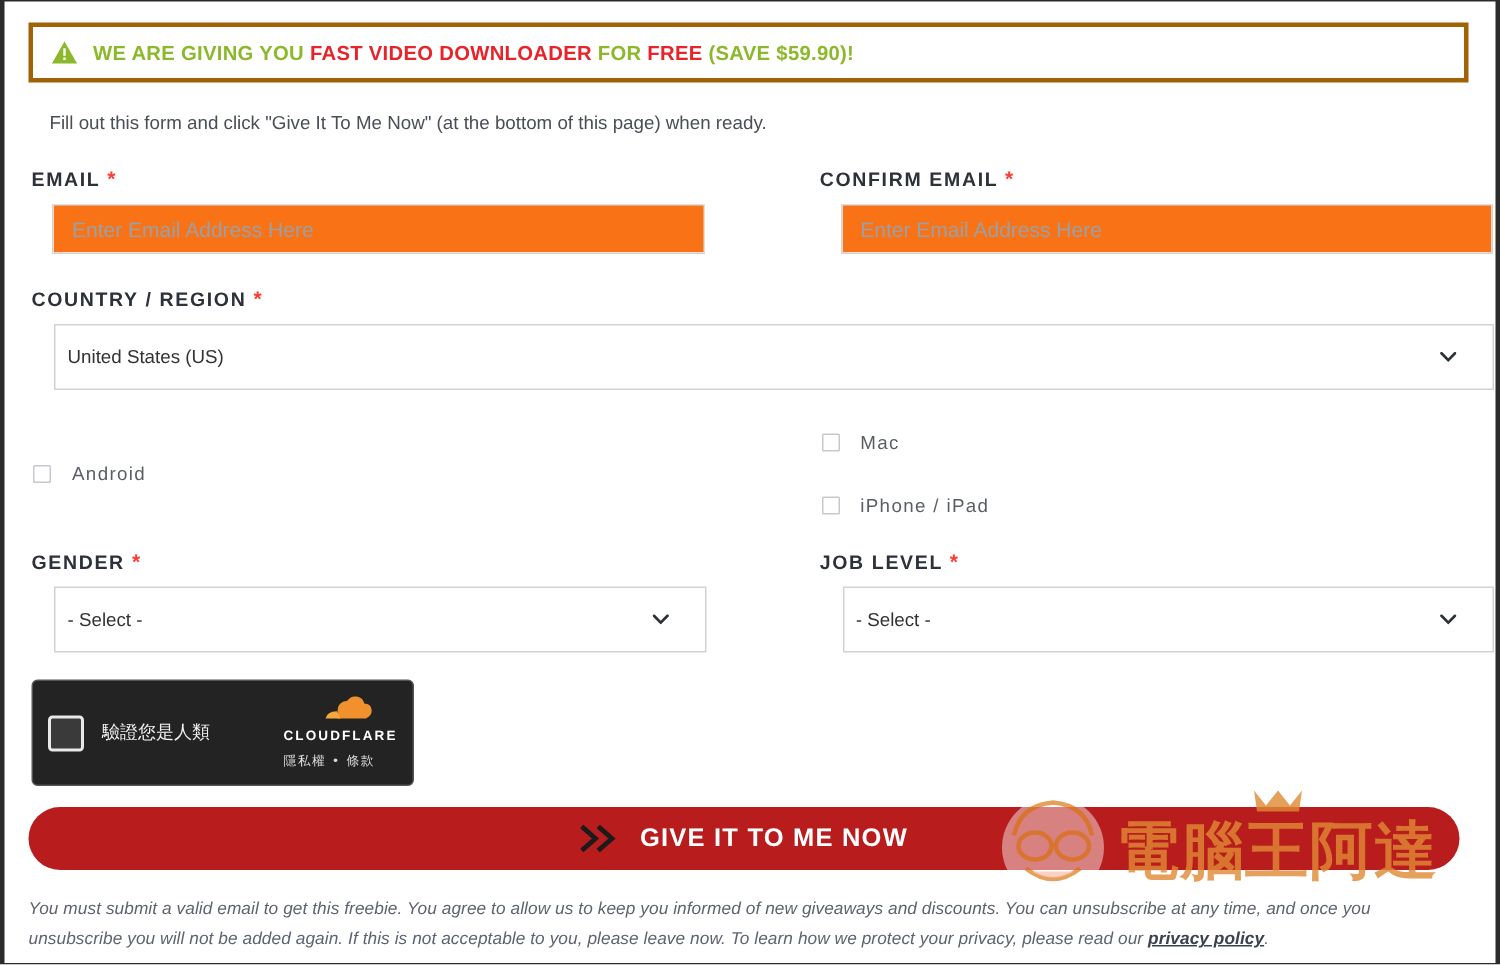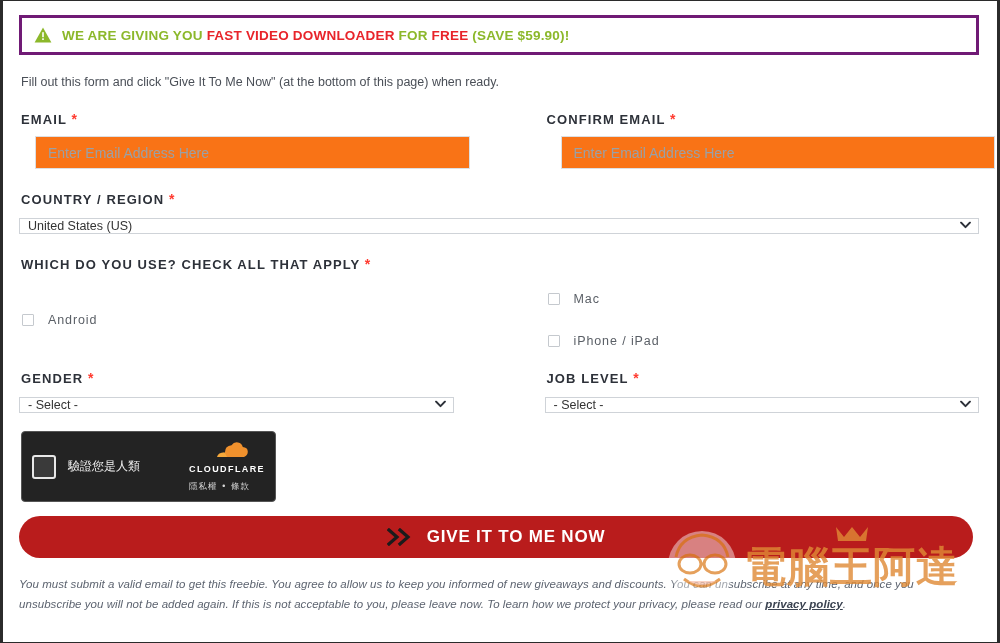"WE ARE GIVING YOU FAST" .banner { border: 3px solid #701a75 -> 3px solid #a16207 }
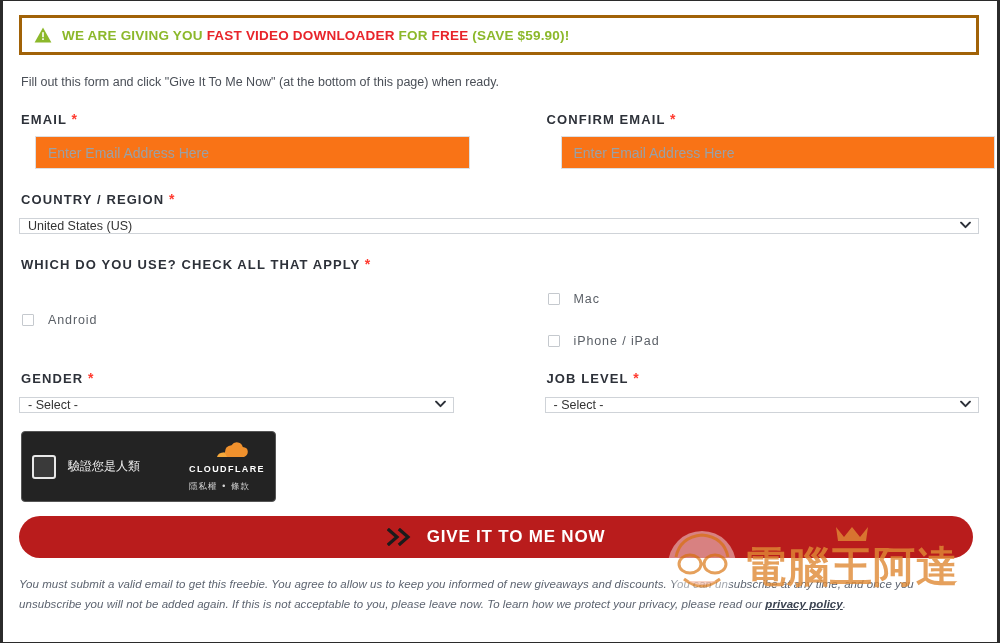"Fill out this form and" .intro { margin: 0 0 22px 2px -> 0 0 22px 14px }
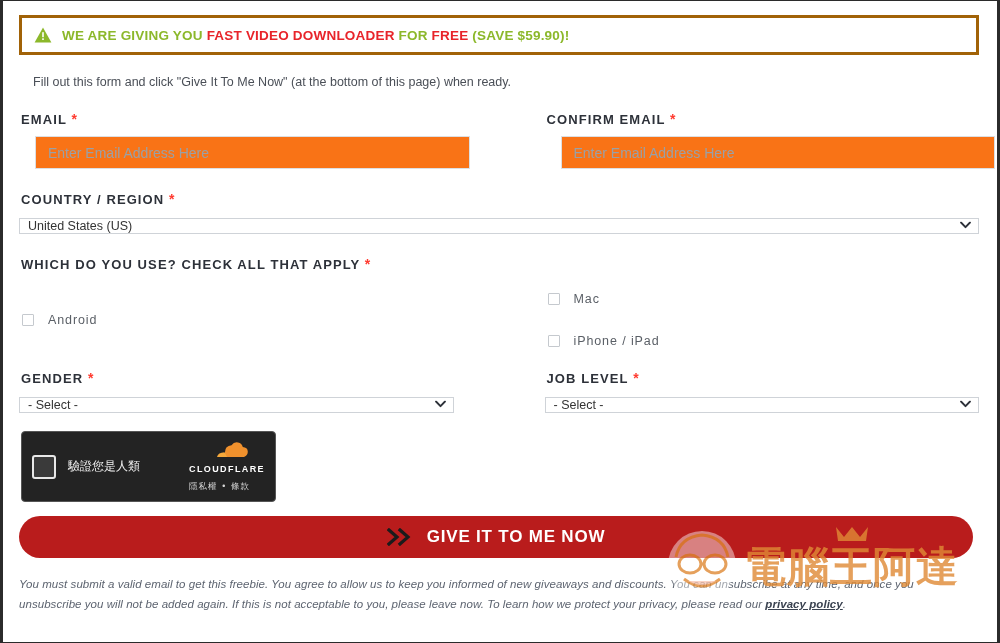"United States (US)" .select-box { height: 16px -> 44px; margin-left: none -> 17px }
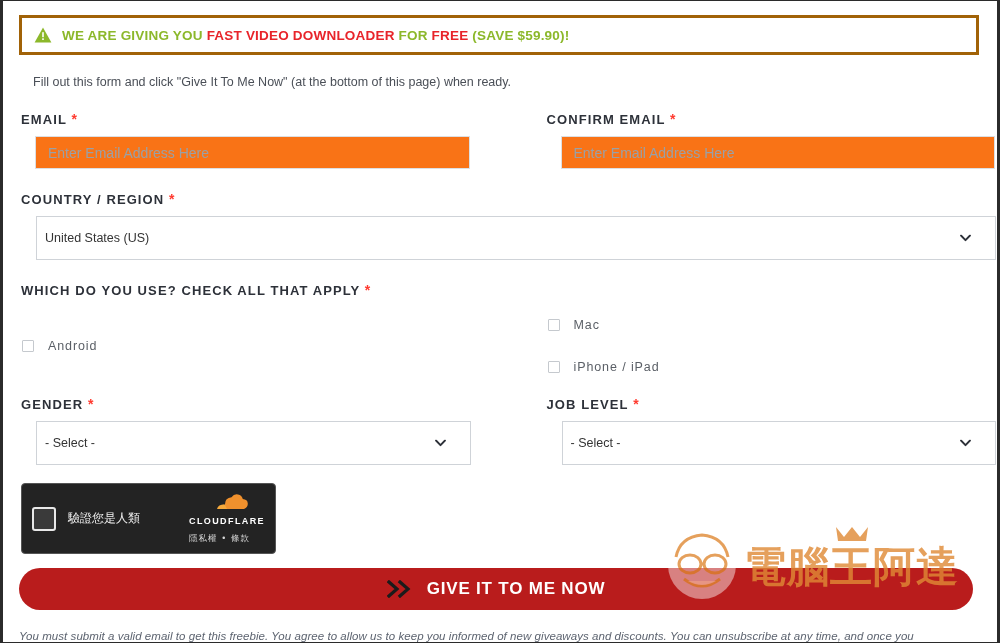"WHICH DO YOU USE? CHECK" div.field-label { html: <div> <span>WHICH DO YOU USE? CHECK ALL THAT APPLY</span> <span>*</span> </div> -> none }
